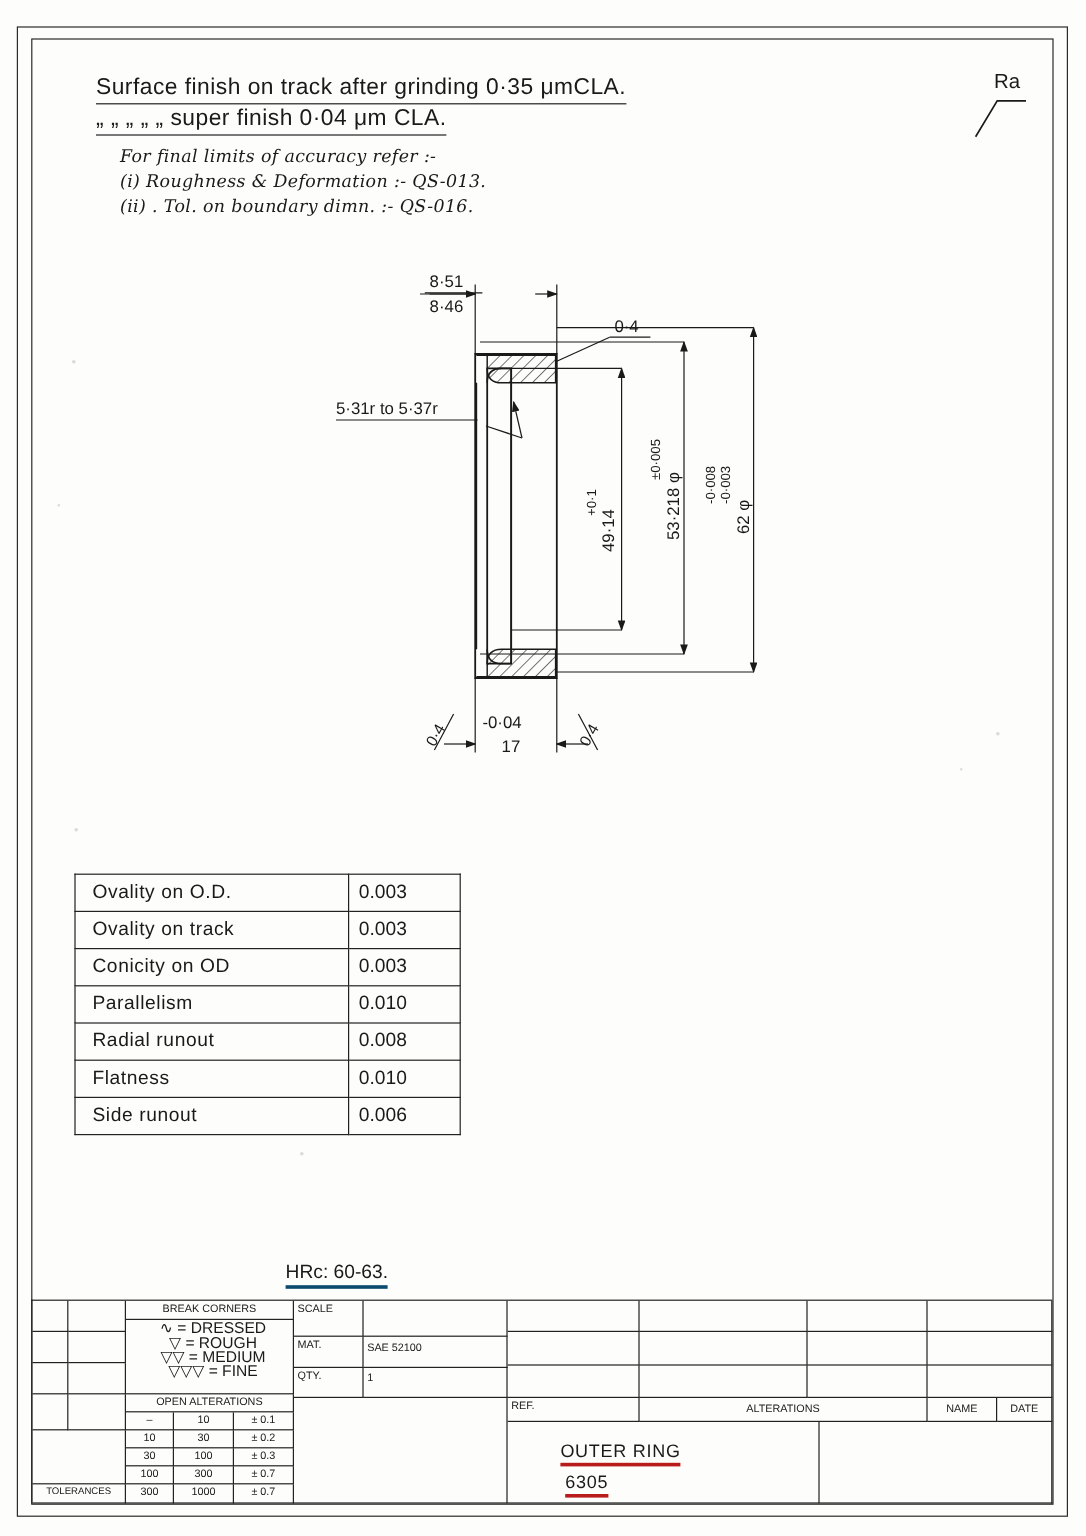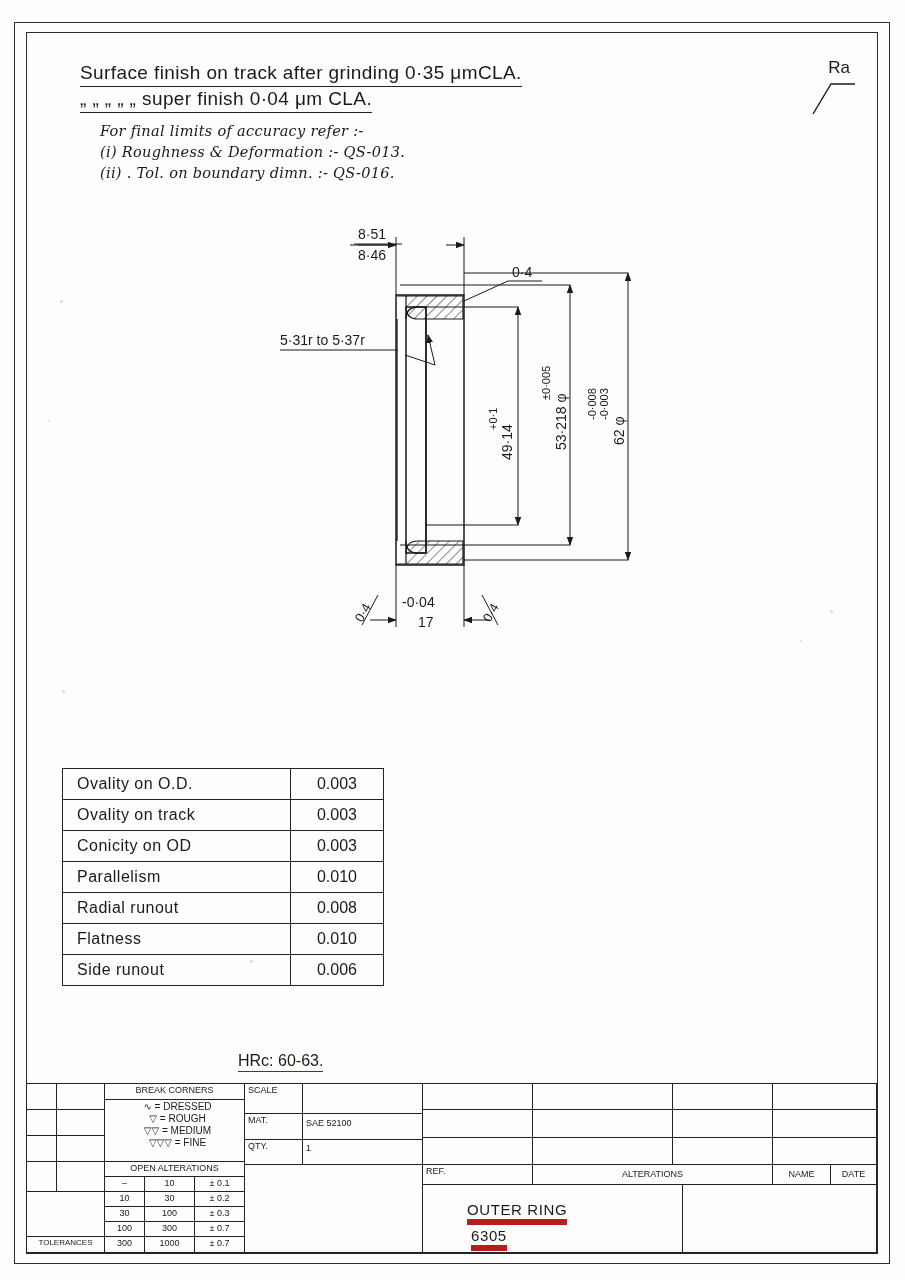"Ovality on O.D." .tol-table { margin-top: 40px -> none }
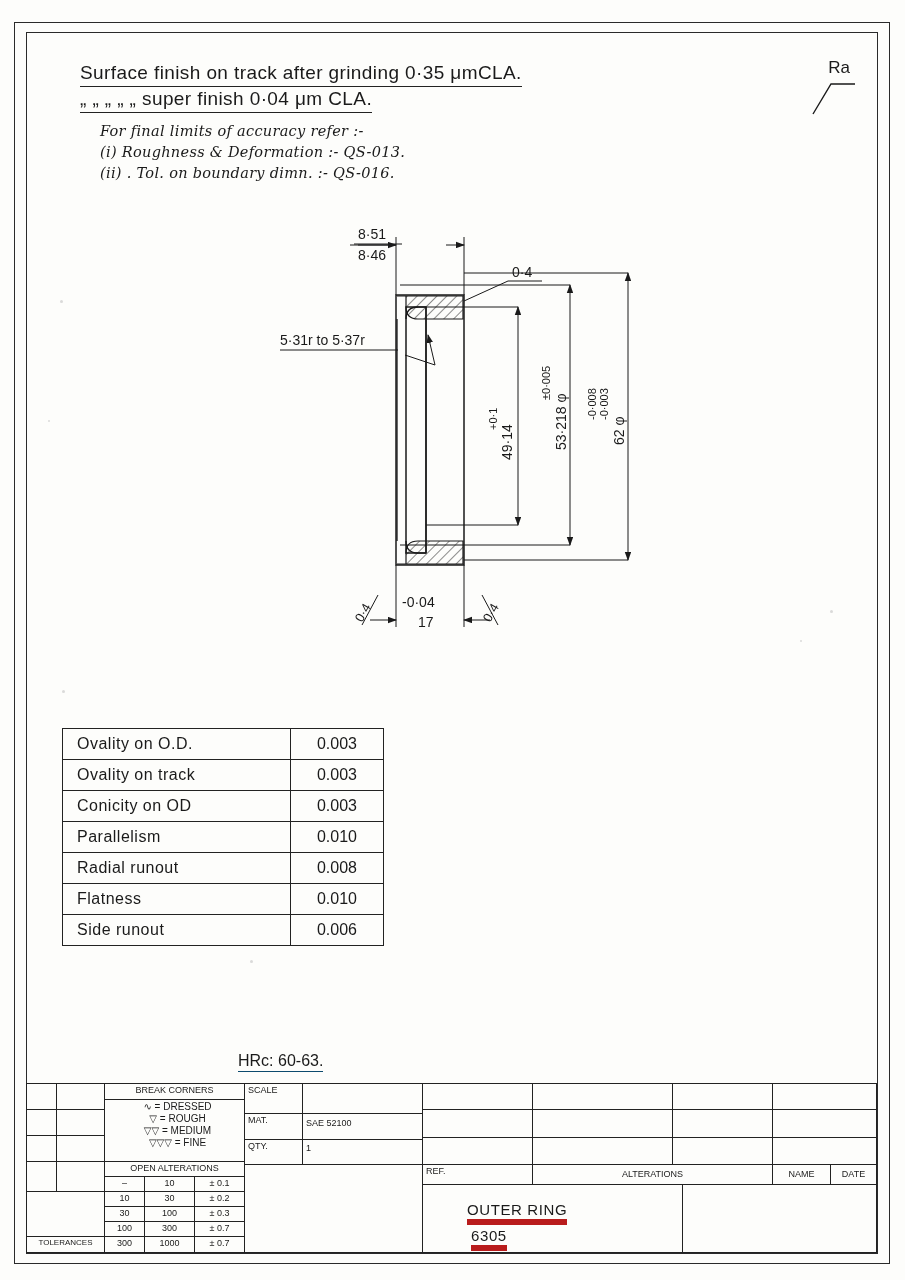"0.003" .tol-table td.value { text-align: center -> none }
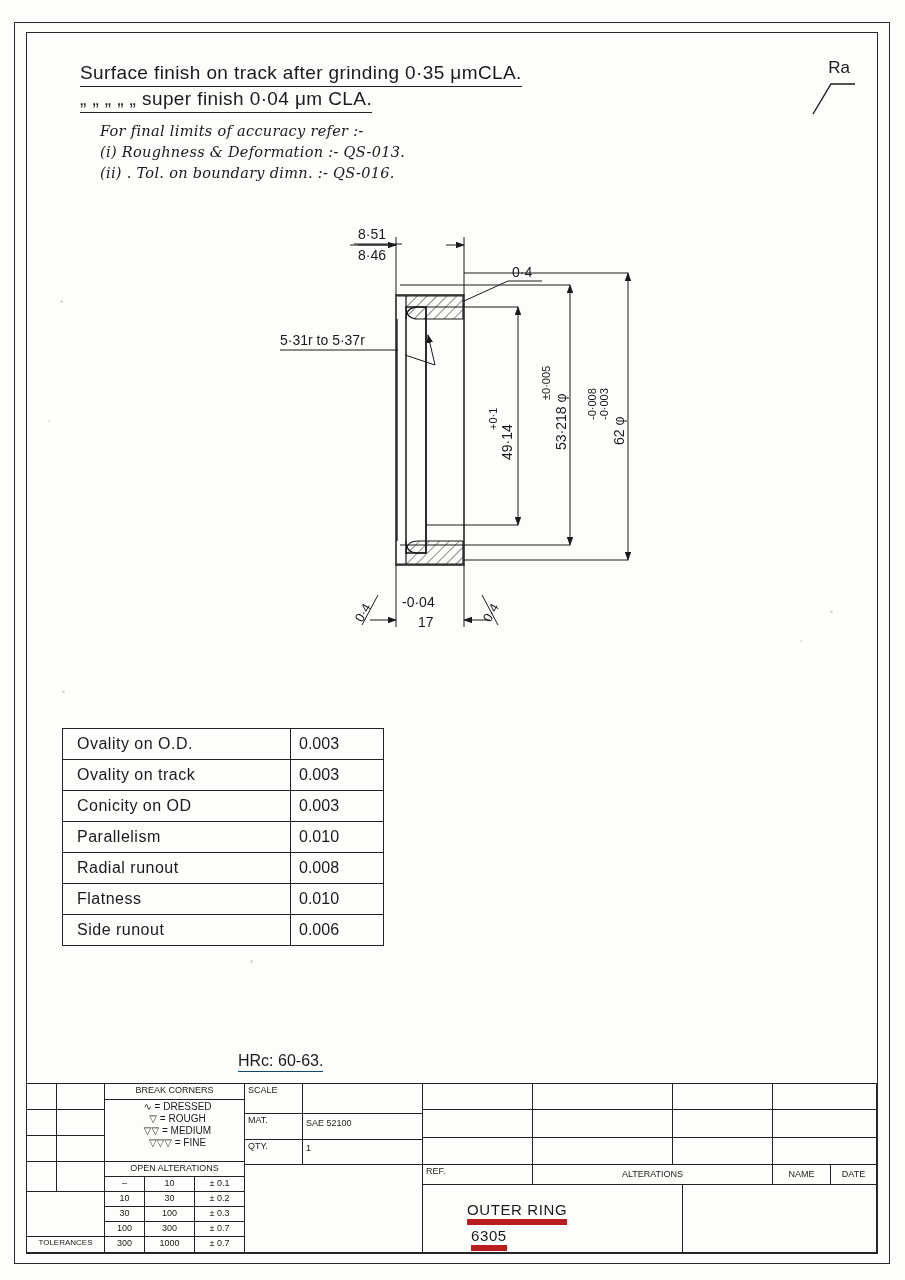"HRc: 60-63." .hrc { border-bottom: 1px solid #0c4a6e -> 3px solid #0c4a6e }
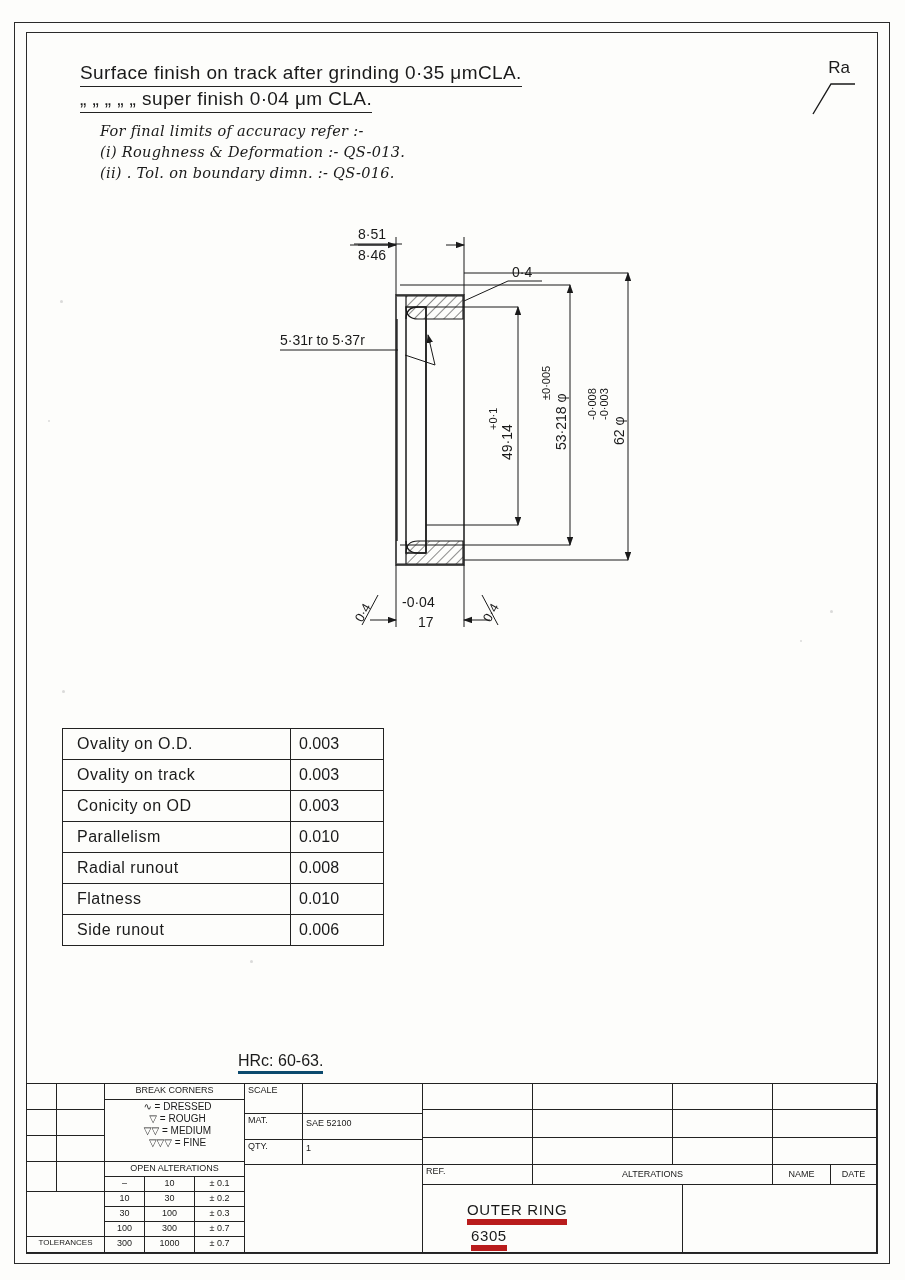"∿ = DRESSED" .finish-list { font-size: 10px -> 13px }
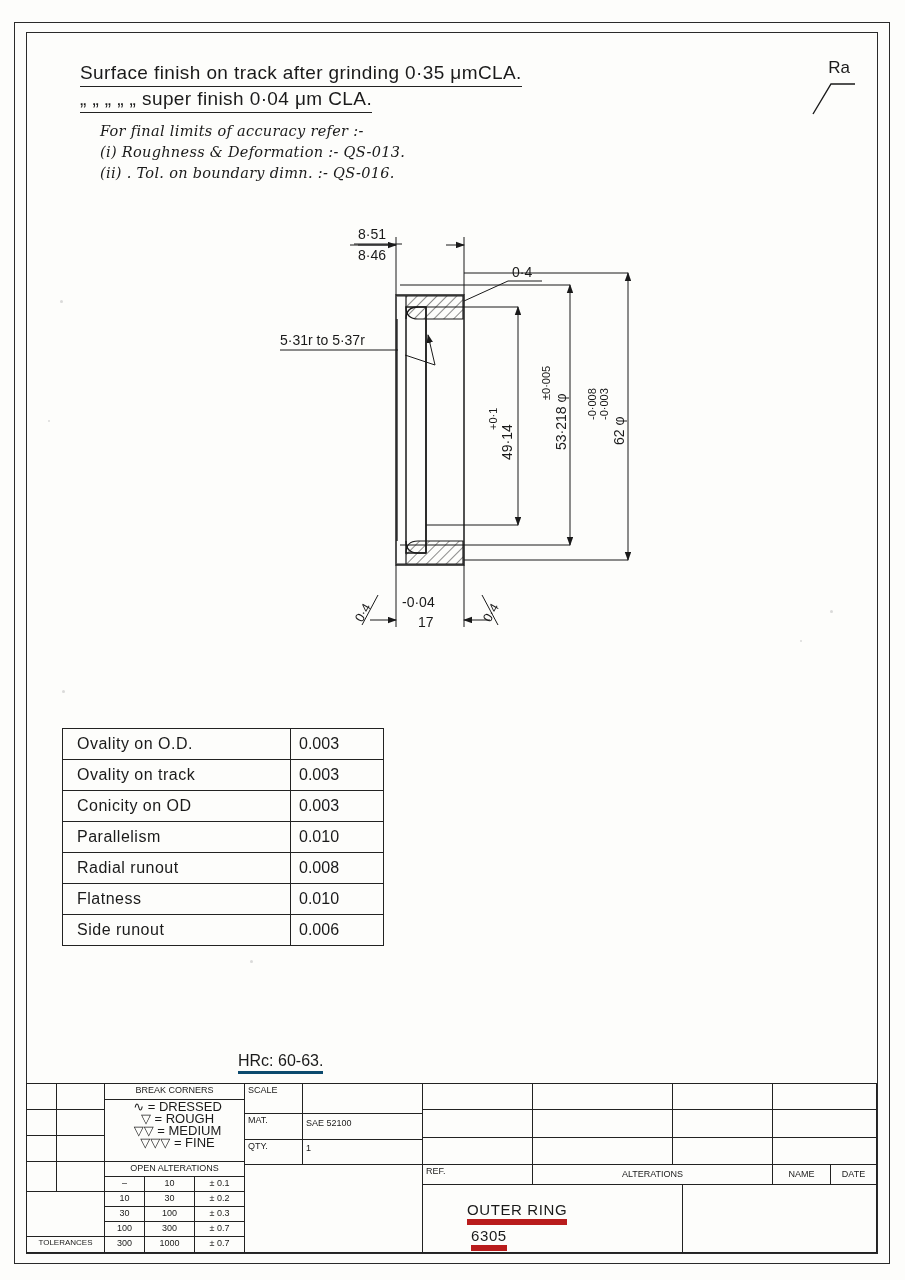"OUTER RING" .ul { border-bottom: 6px solid #b91c1c -> 3px solid #b91c1c }
